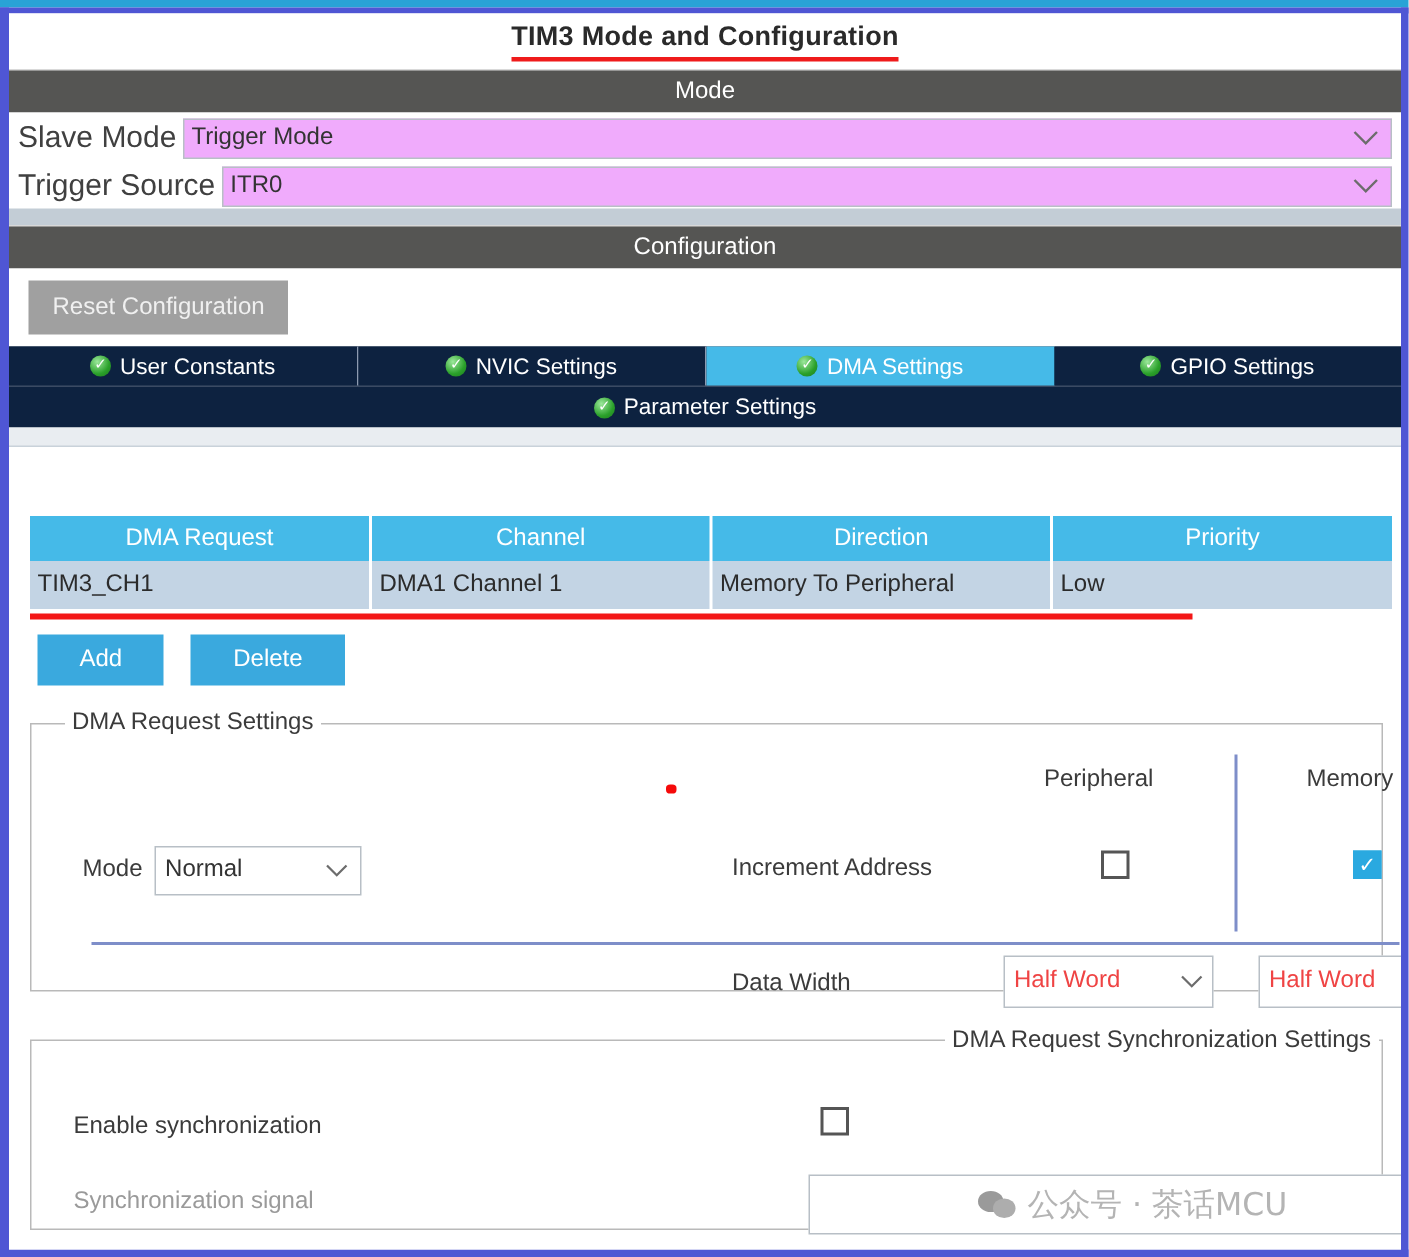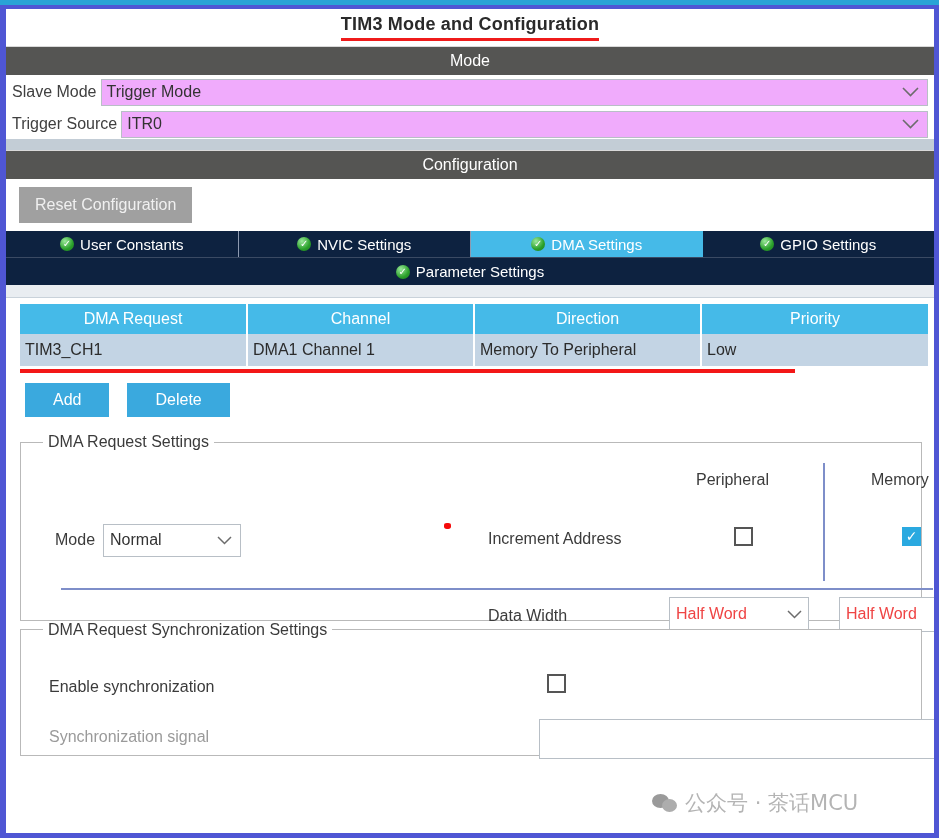"Slave Mode" .field-label { font-size: 16px -> 20px }
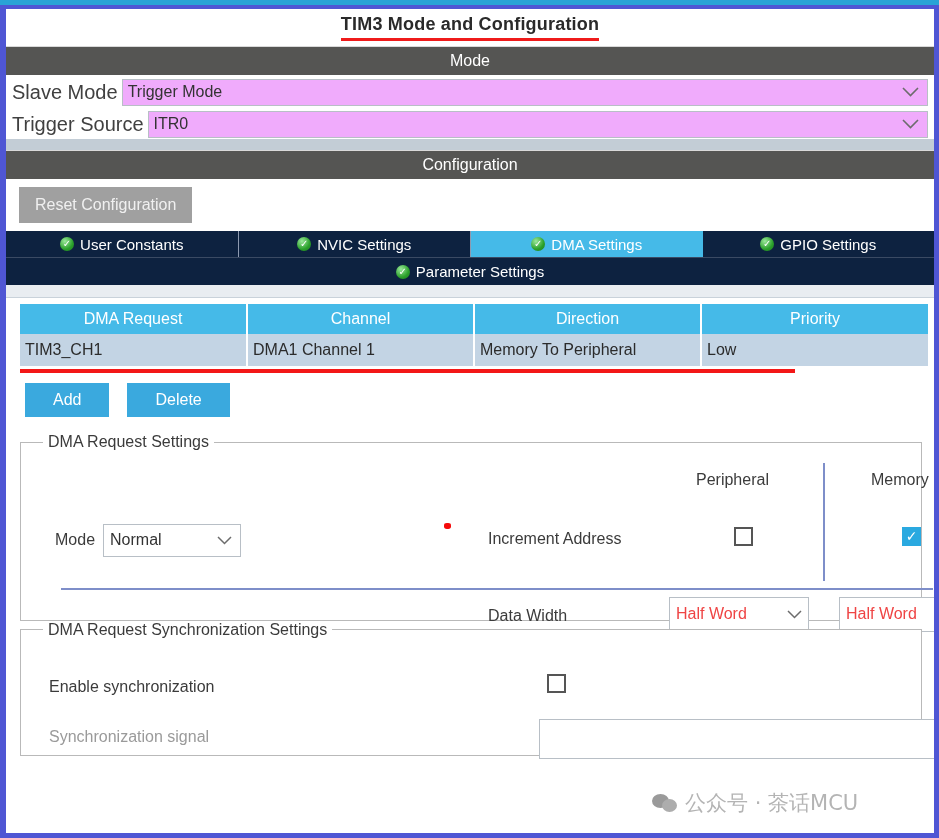"DMA Request" .tbl { margin-top: none -> 40px }
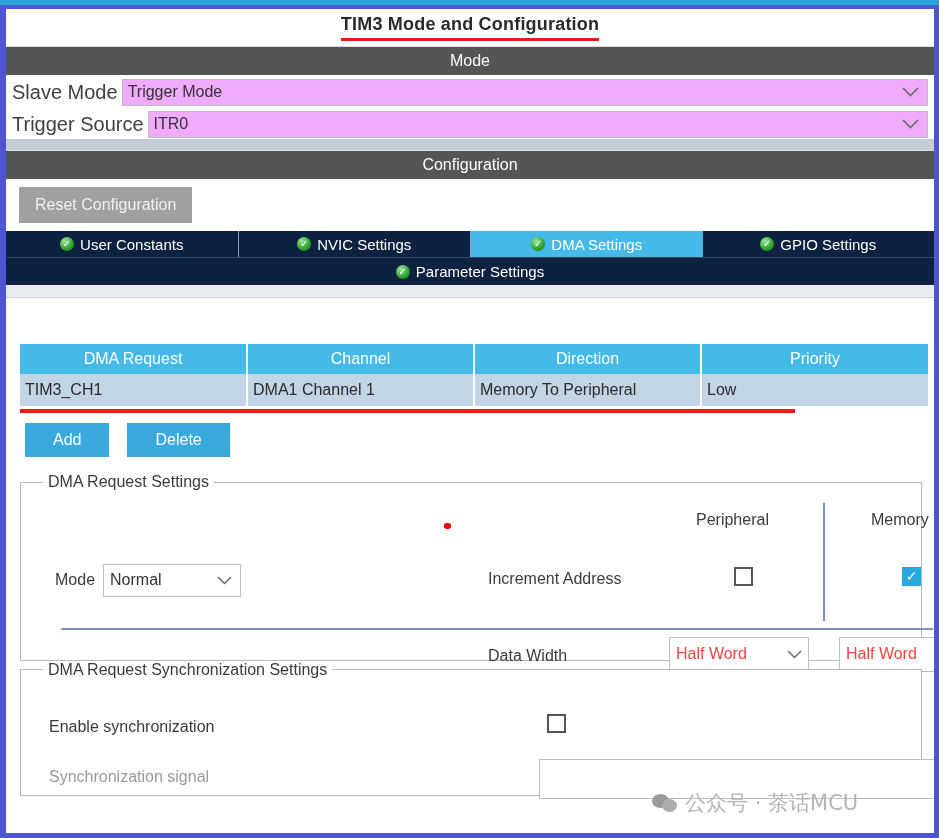"DMA Request Synchronization Settings" fieldset.group { margin-top: 0 -> 24px; text-align: none -> right }
